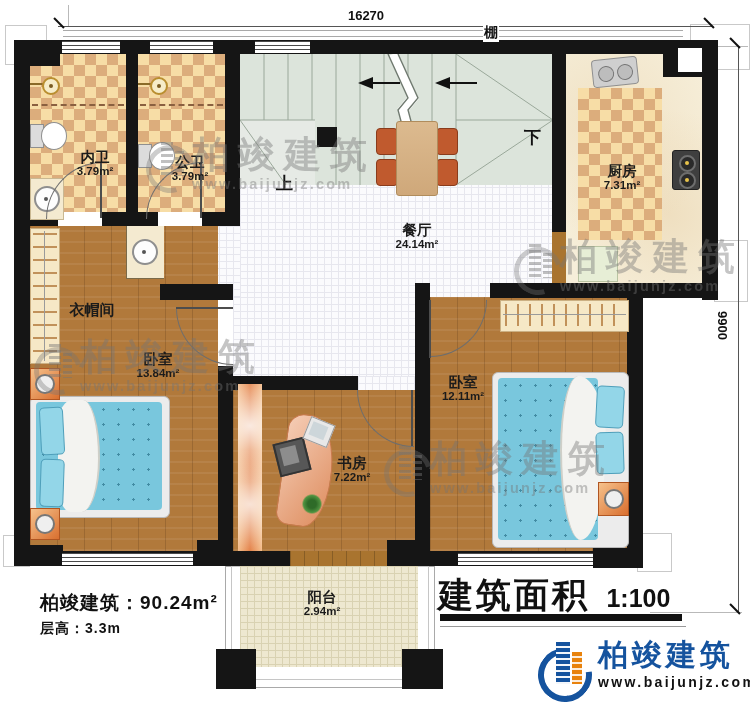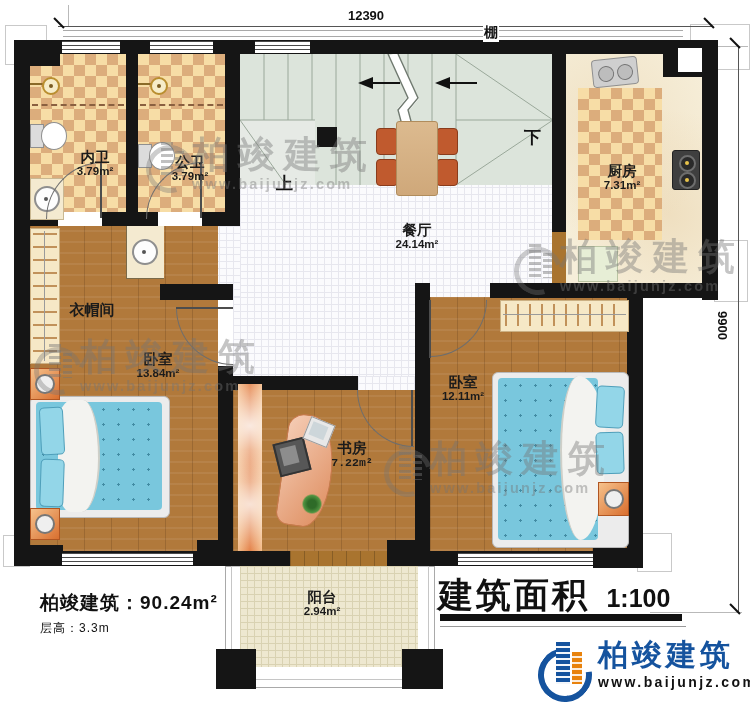"12390" div.dimtxt { text: 12390 -> 16270 }
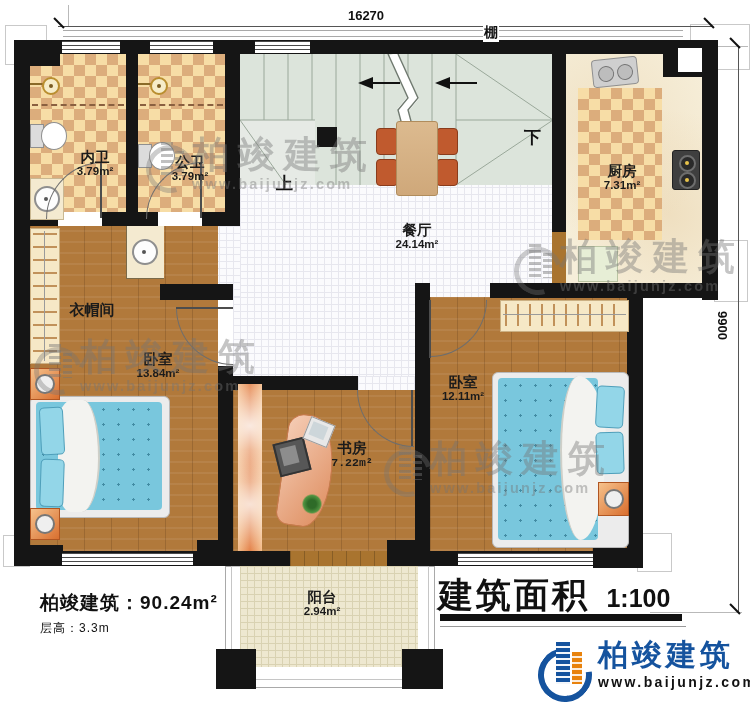"书房" div.rlabel { font-family: Liberation Mono, monospace -> none; top: 441px -> 455px }
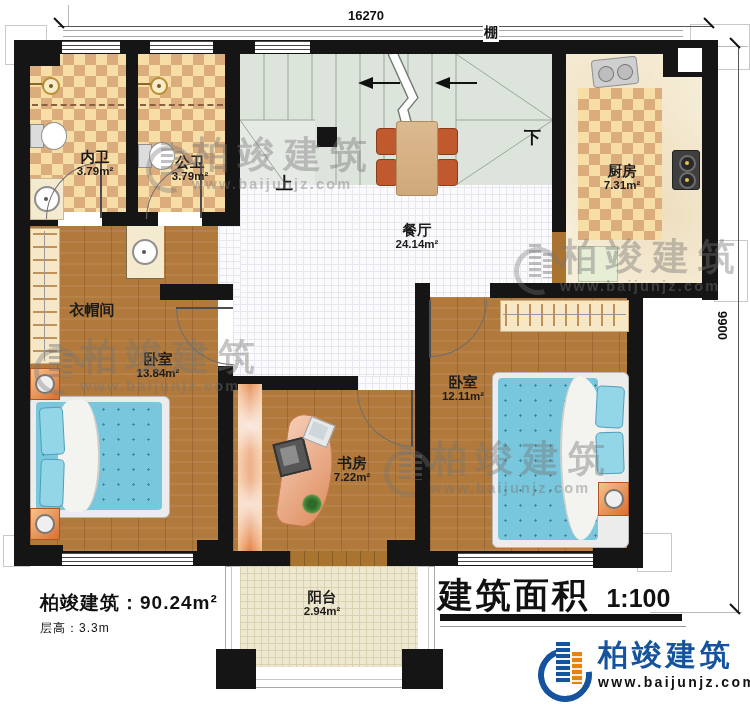"层高：3.3m" div.abs { font-size: 12px -> 14px; font-weight: 400 -> 700 }
